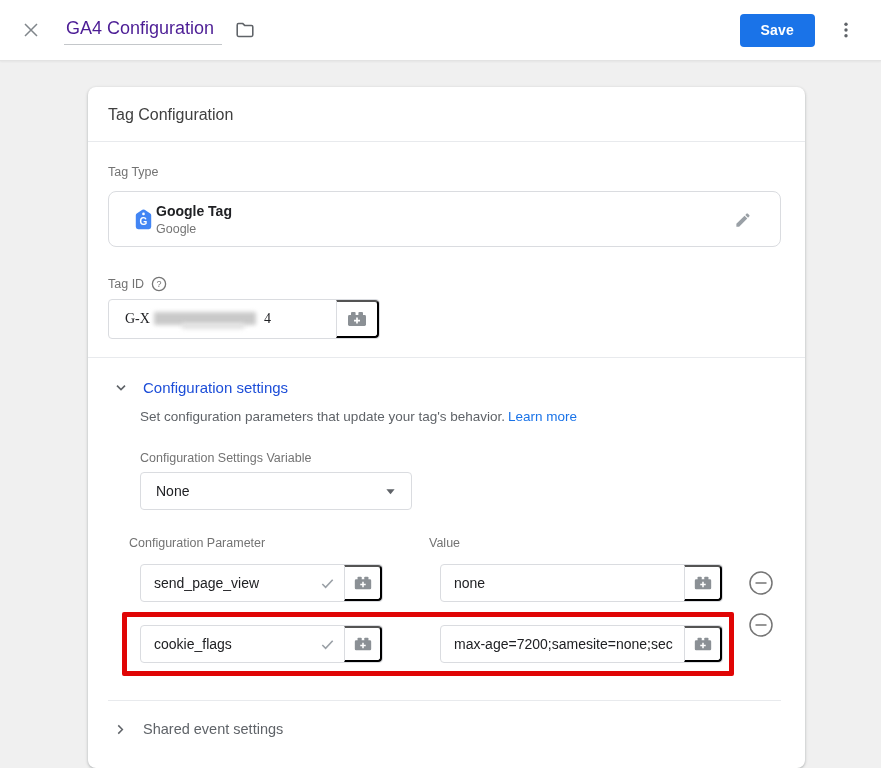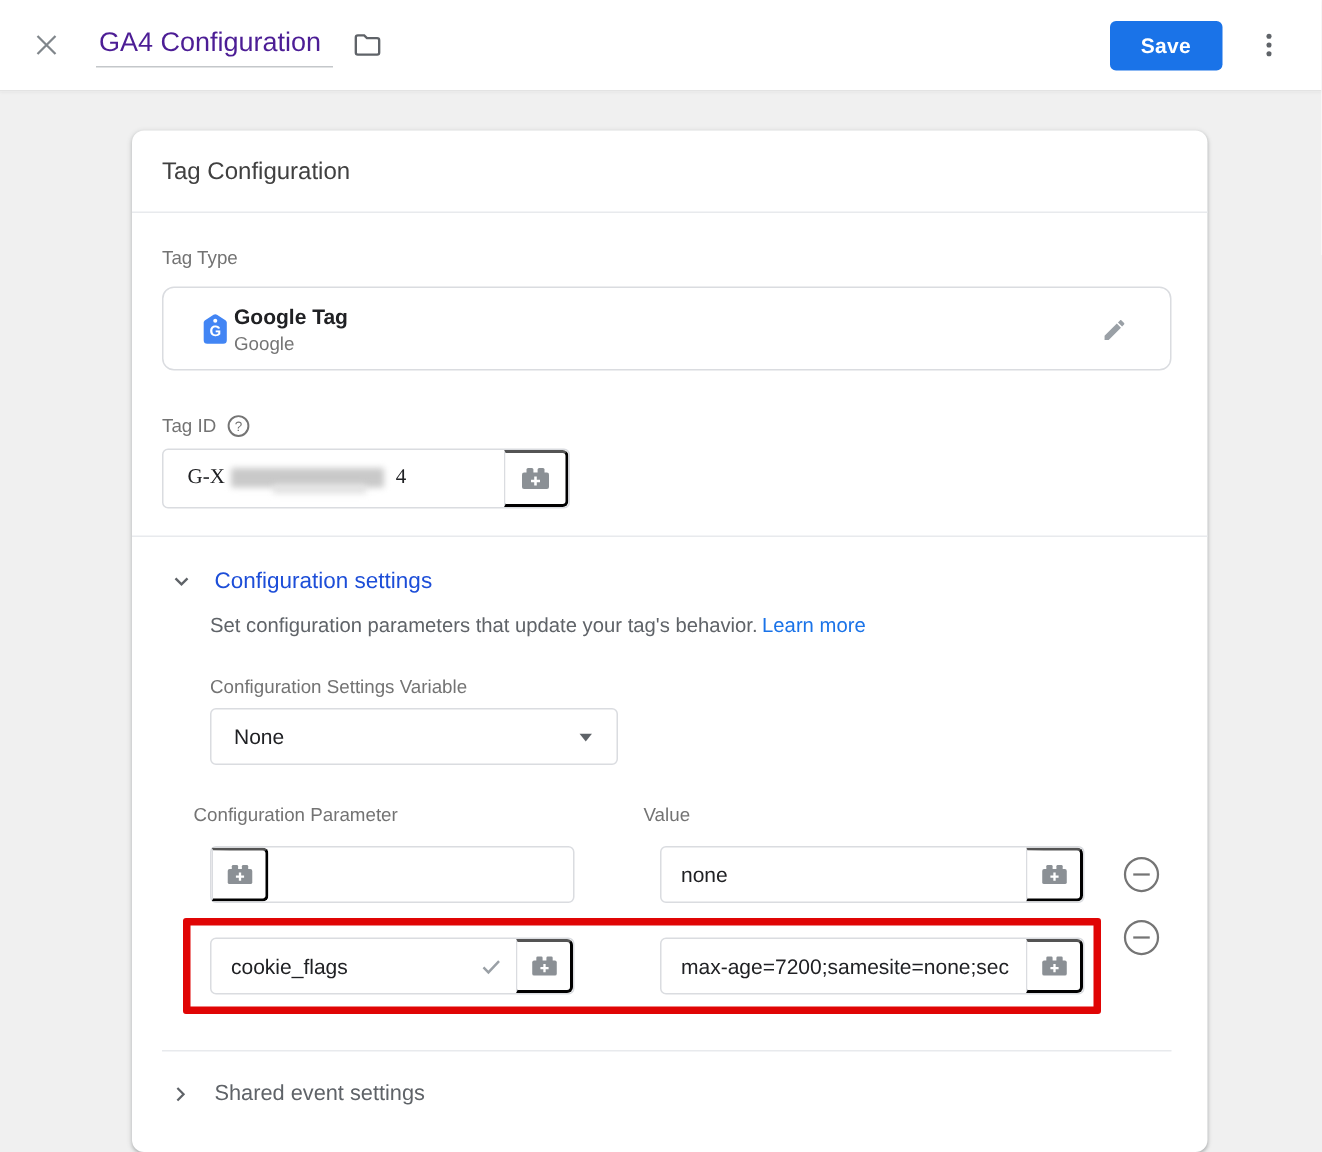"send_page_view" div.input-area { html: none -> <div> <span>send_page_view</span> <span> <svg> <path></path> </svg> </span> </div> }
